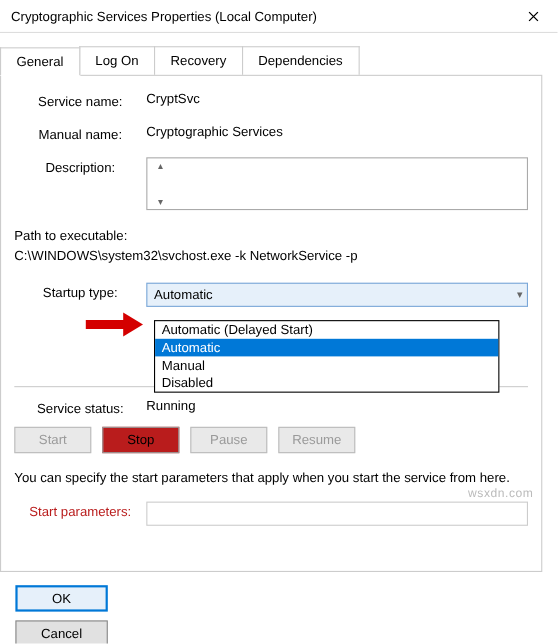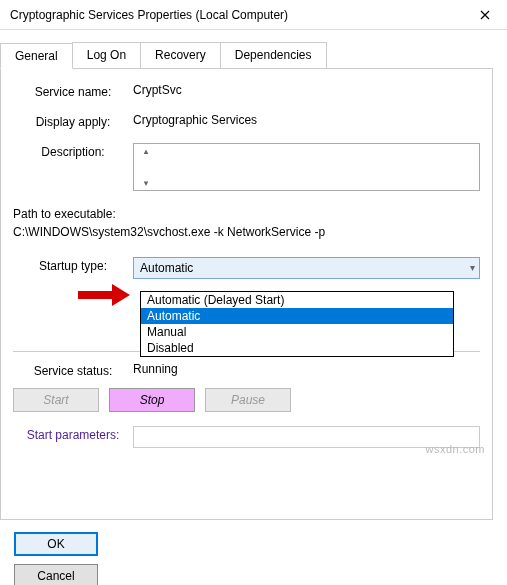"Display apply:" div.label-col { text: Display apply -> Manual name }
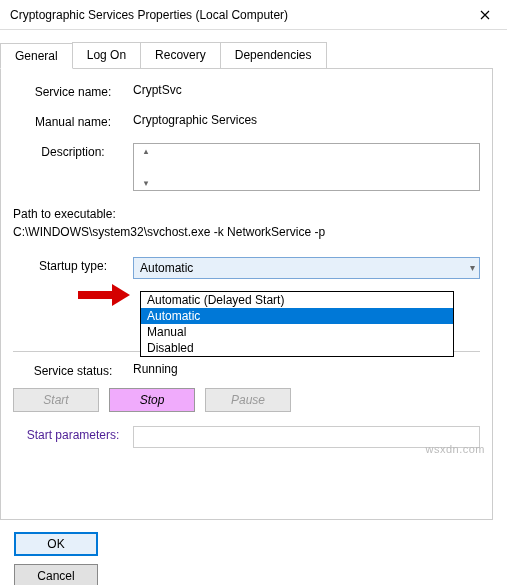"Start" .btn { font-style: italic -> none; width: 86px -> 70px }
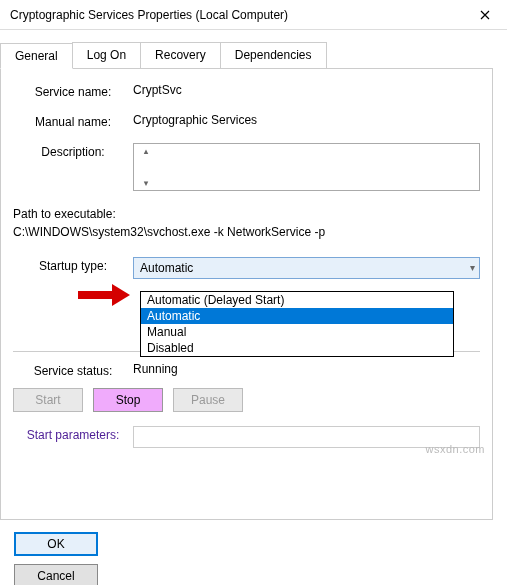"Stop" .btn.enabled { background: #f0abfc -> #b91c1c }
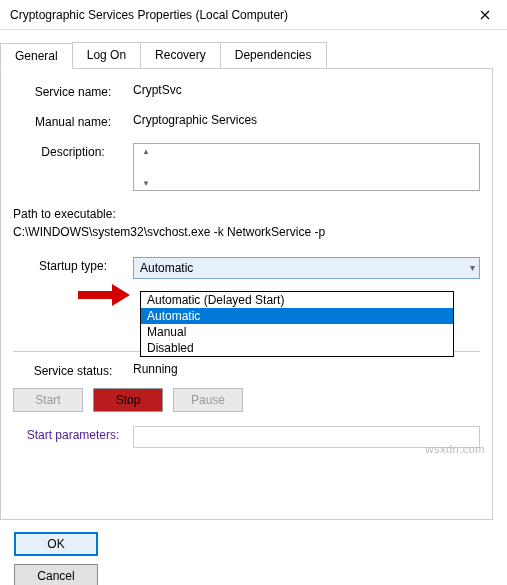"Resume" div.btn { html: none -> <div>Resume</div> }
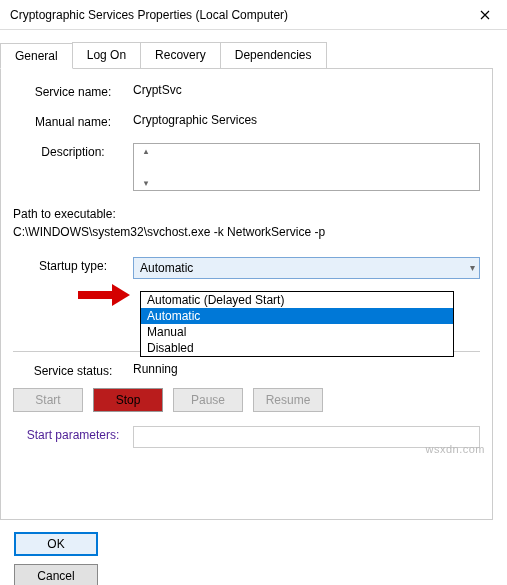"You can specify the start" div.hint { html: none -> <div>You can specify the start parameters that apply when you start the service from here.</div> }
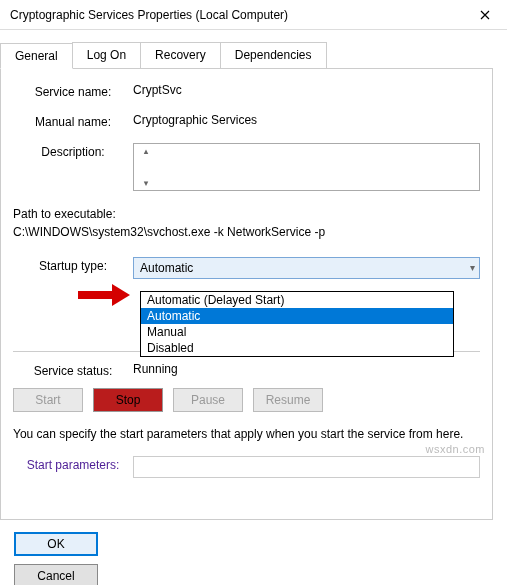"Start parameters:" .start-params-label { color: #4c1d95 -> #b91c1c }
